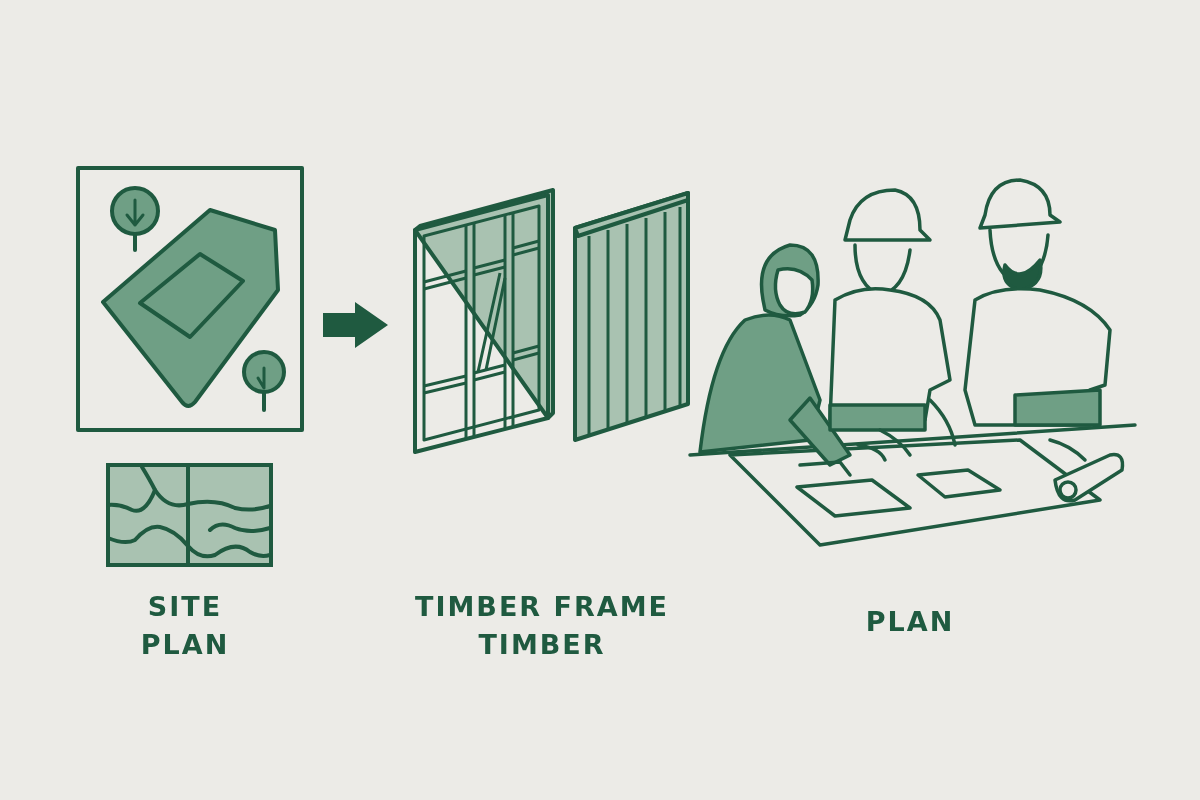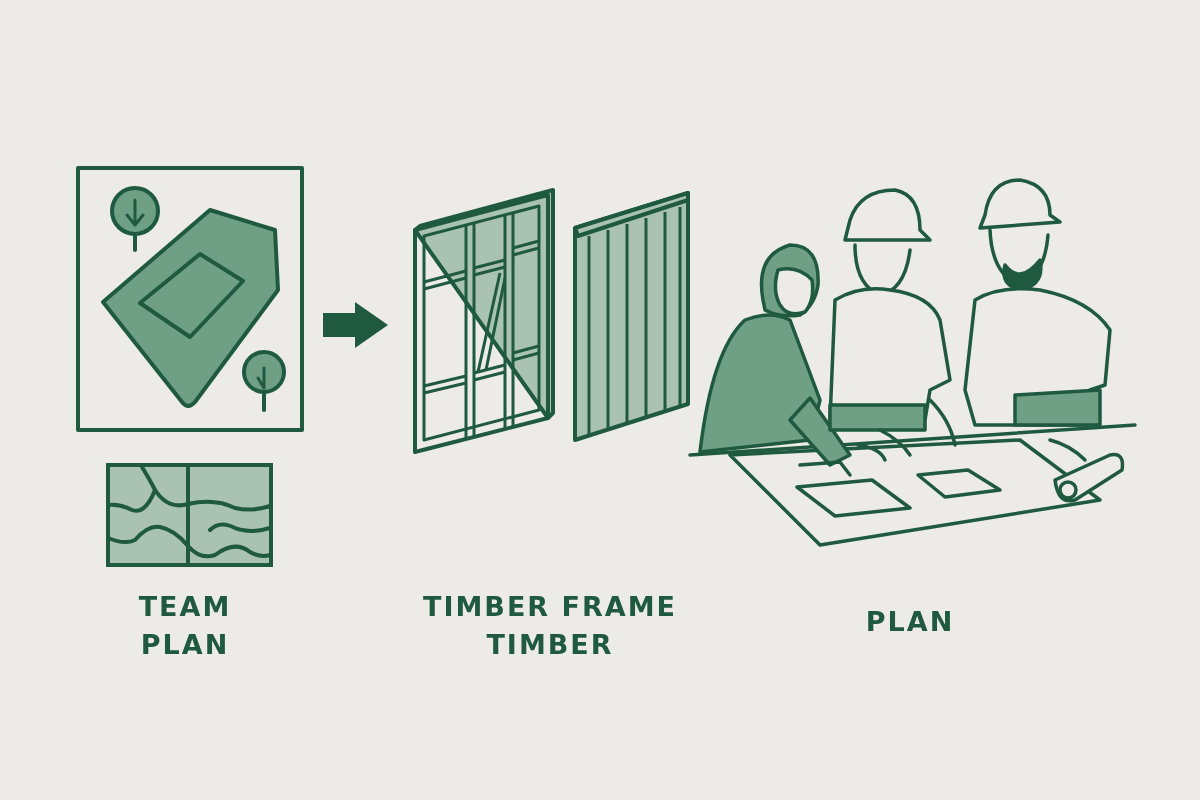"TEAM" div { text: TEAM -> SITE }
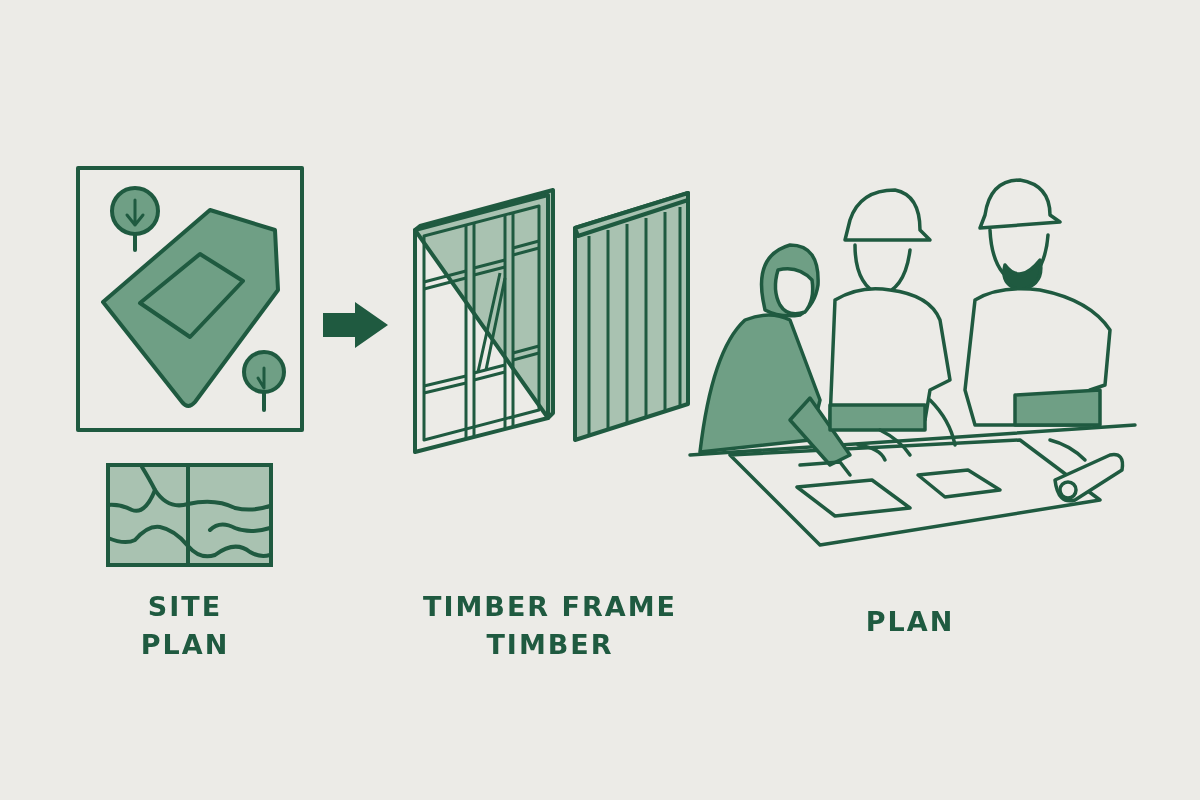"TIMBER FRAME" #lbl-timber { left: 400px -> 392px }
